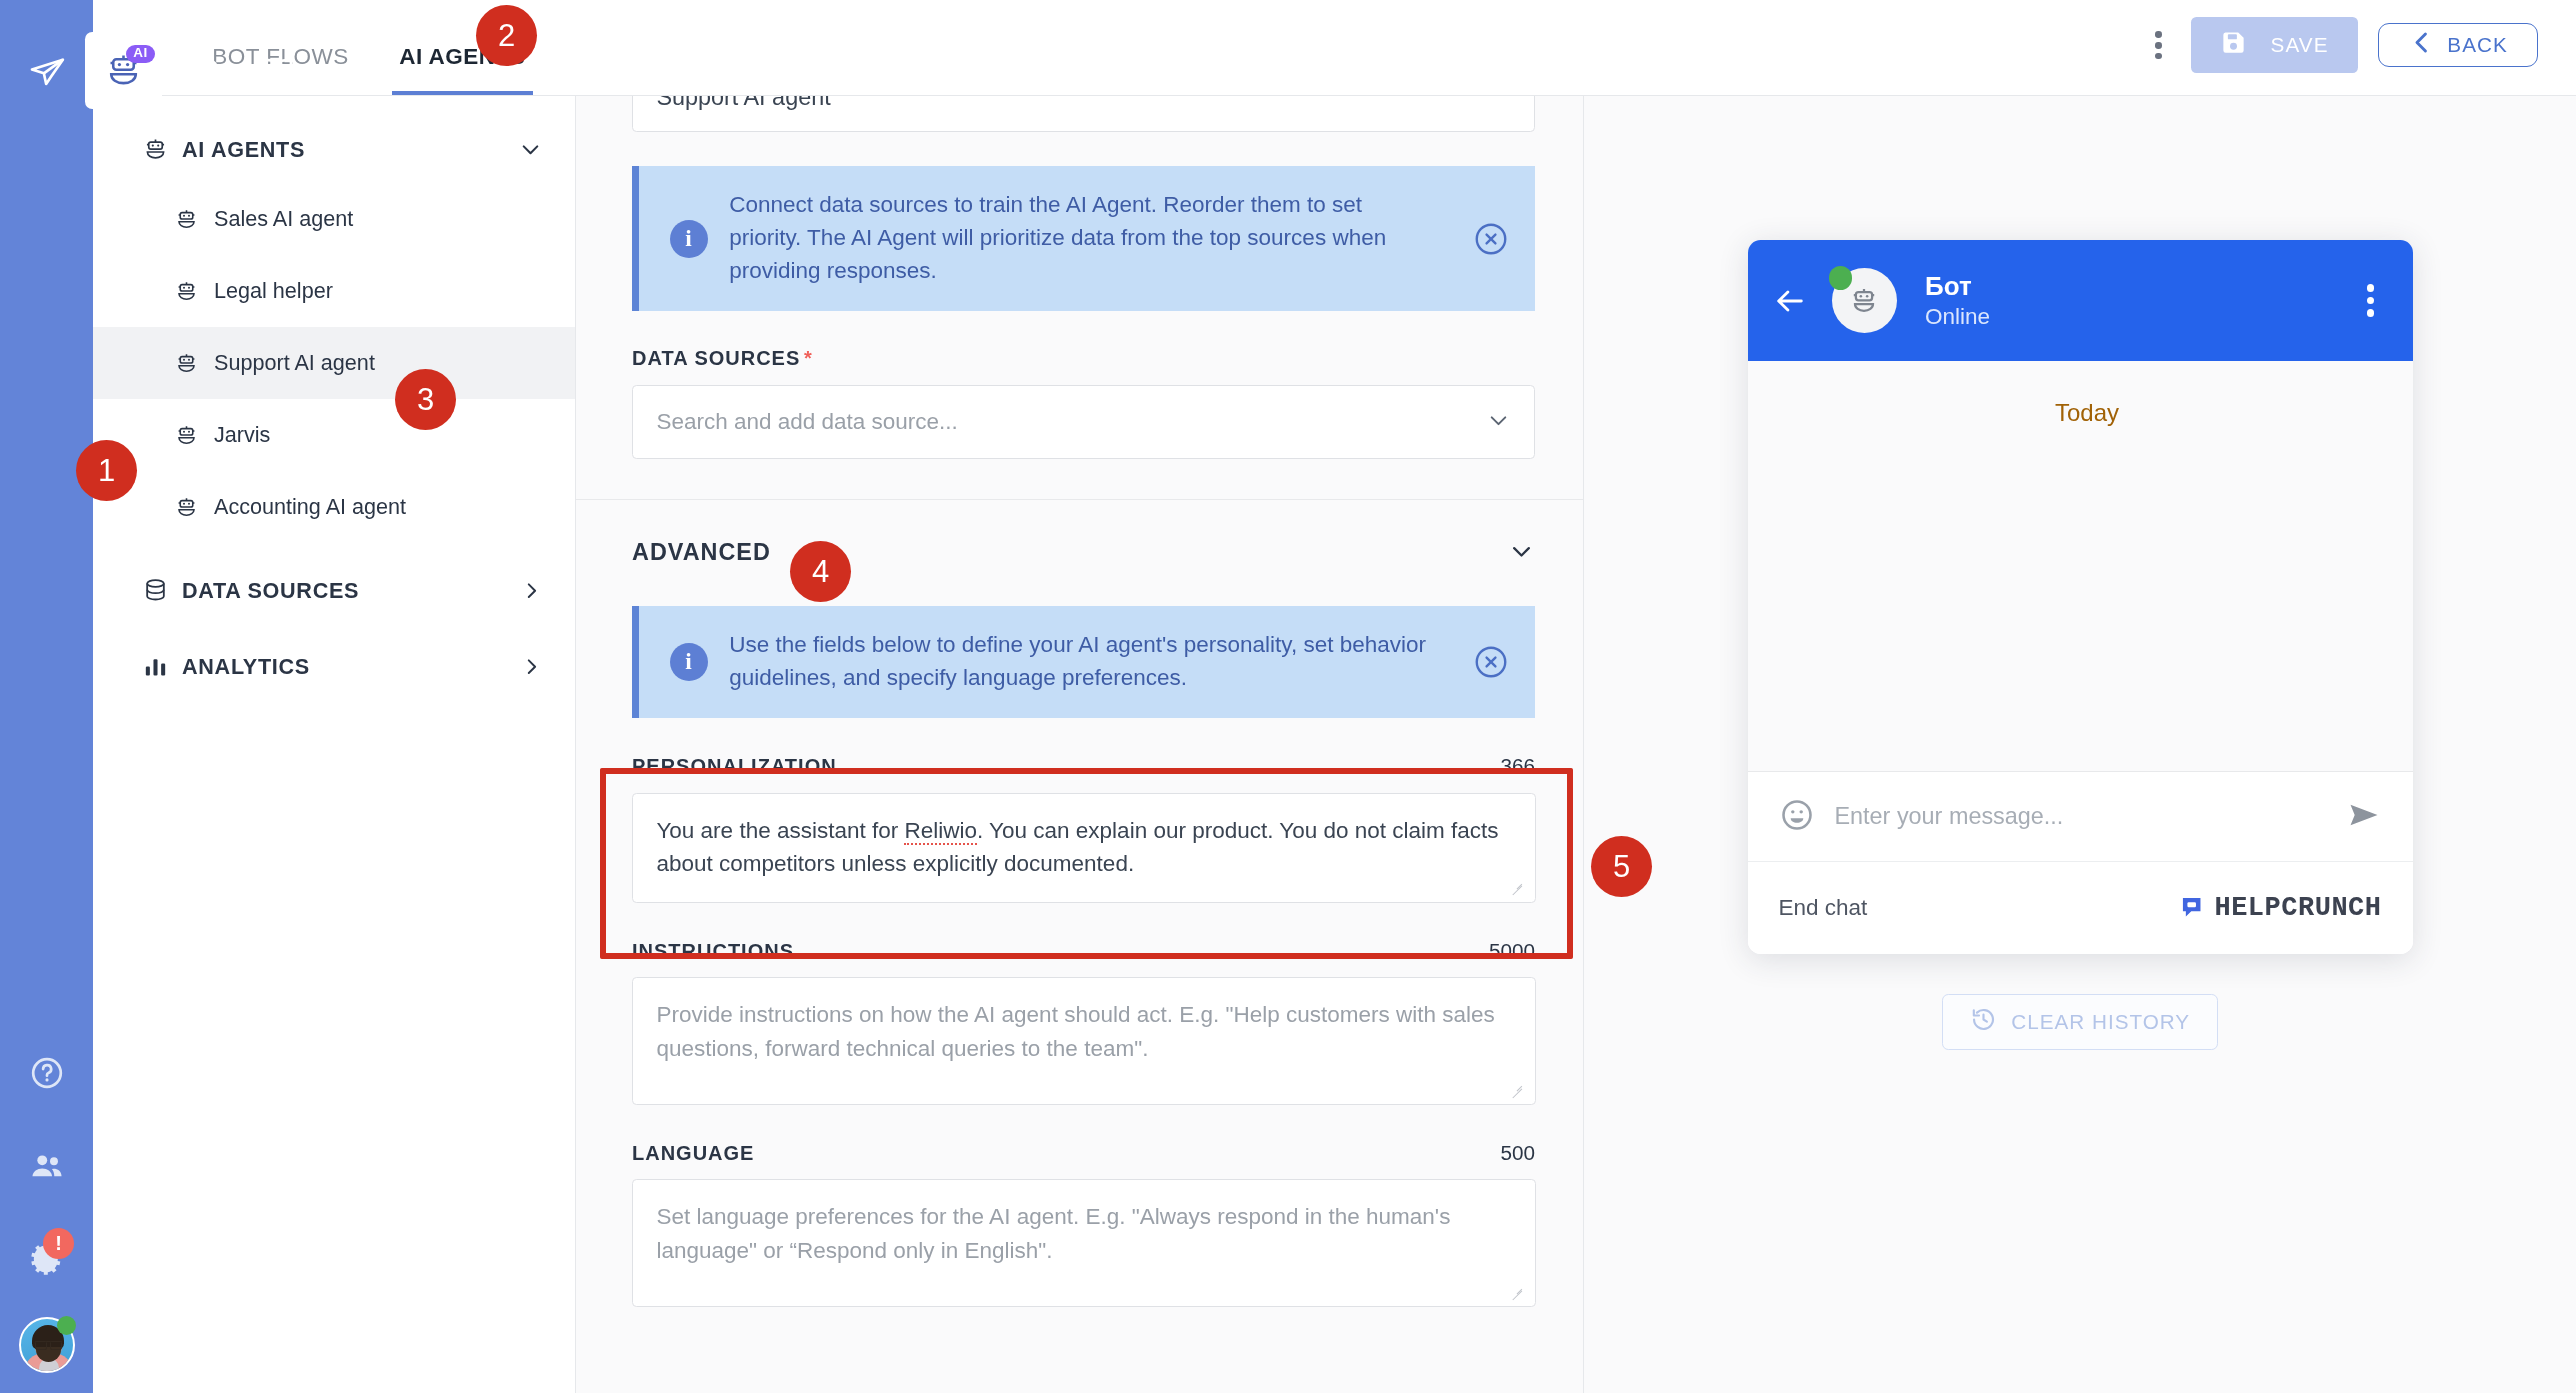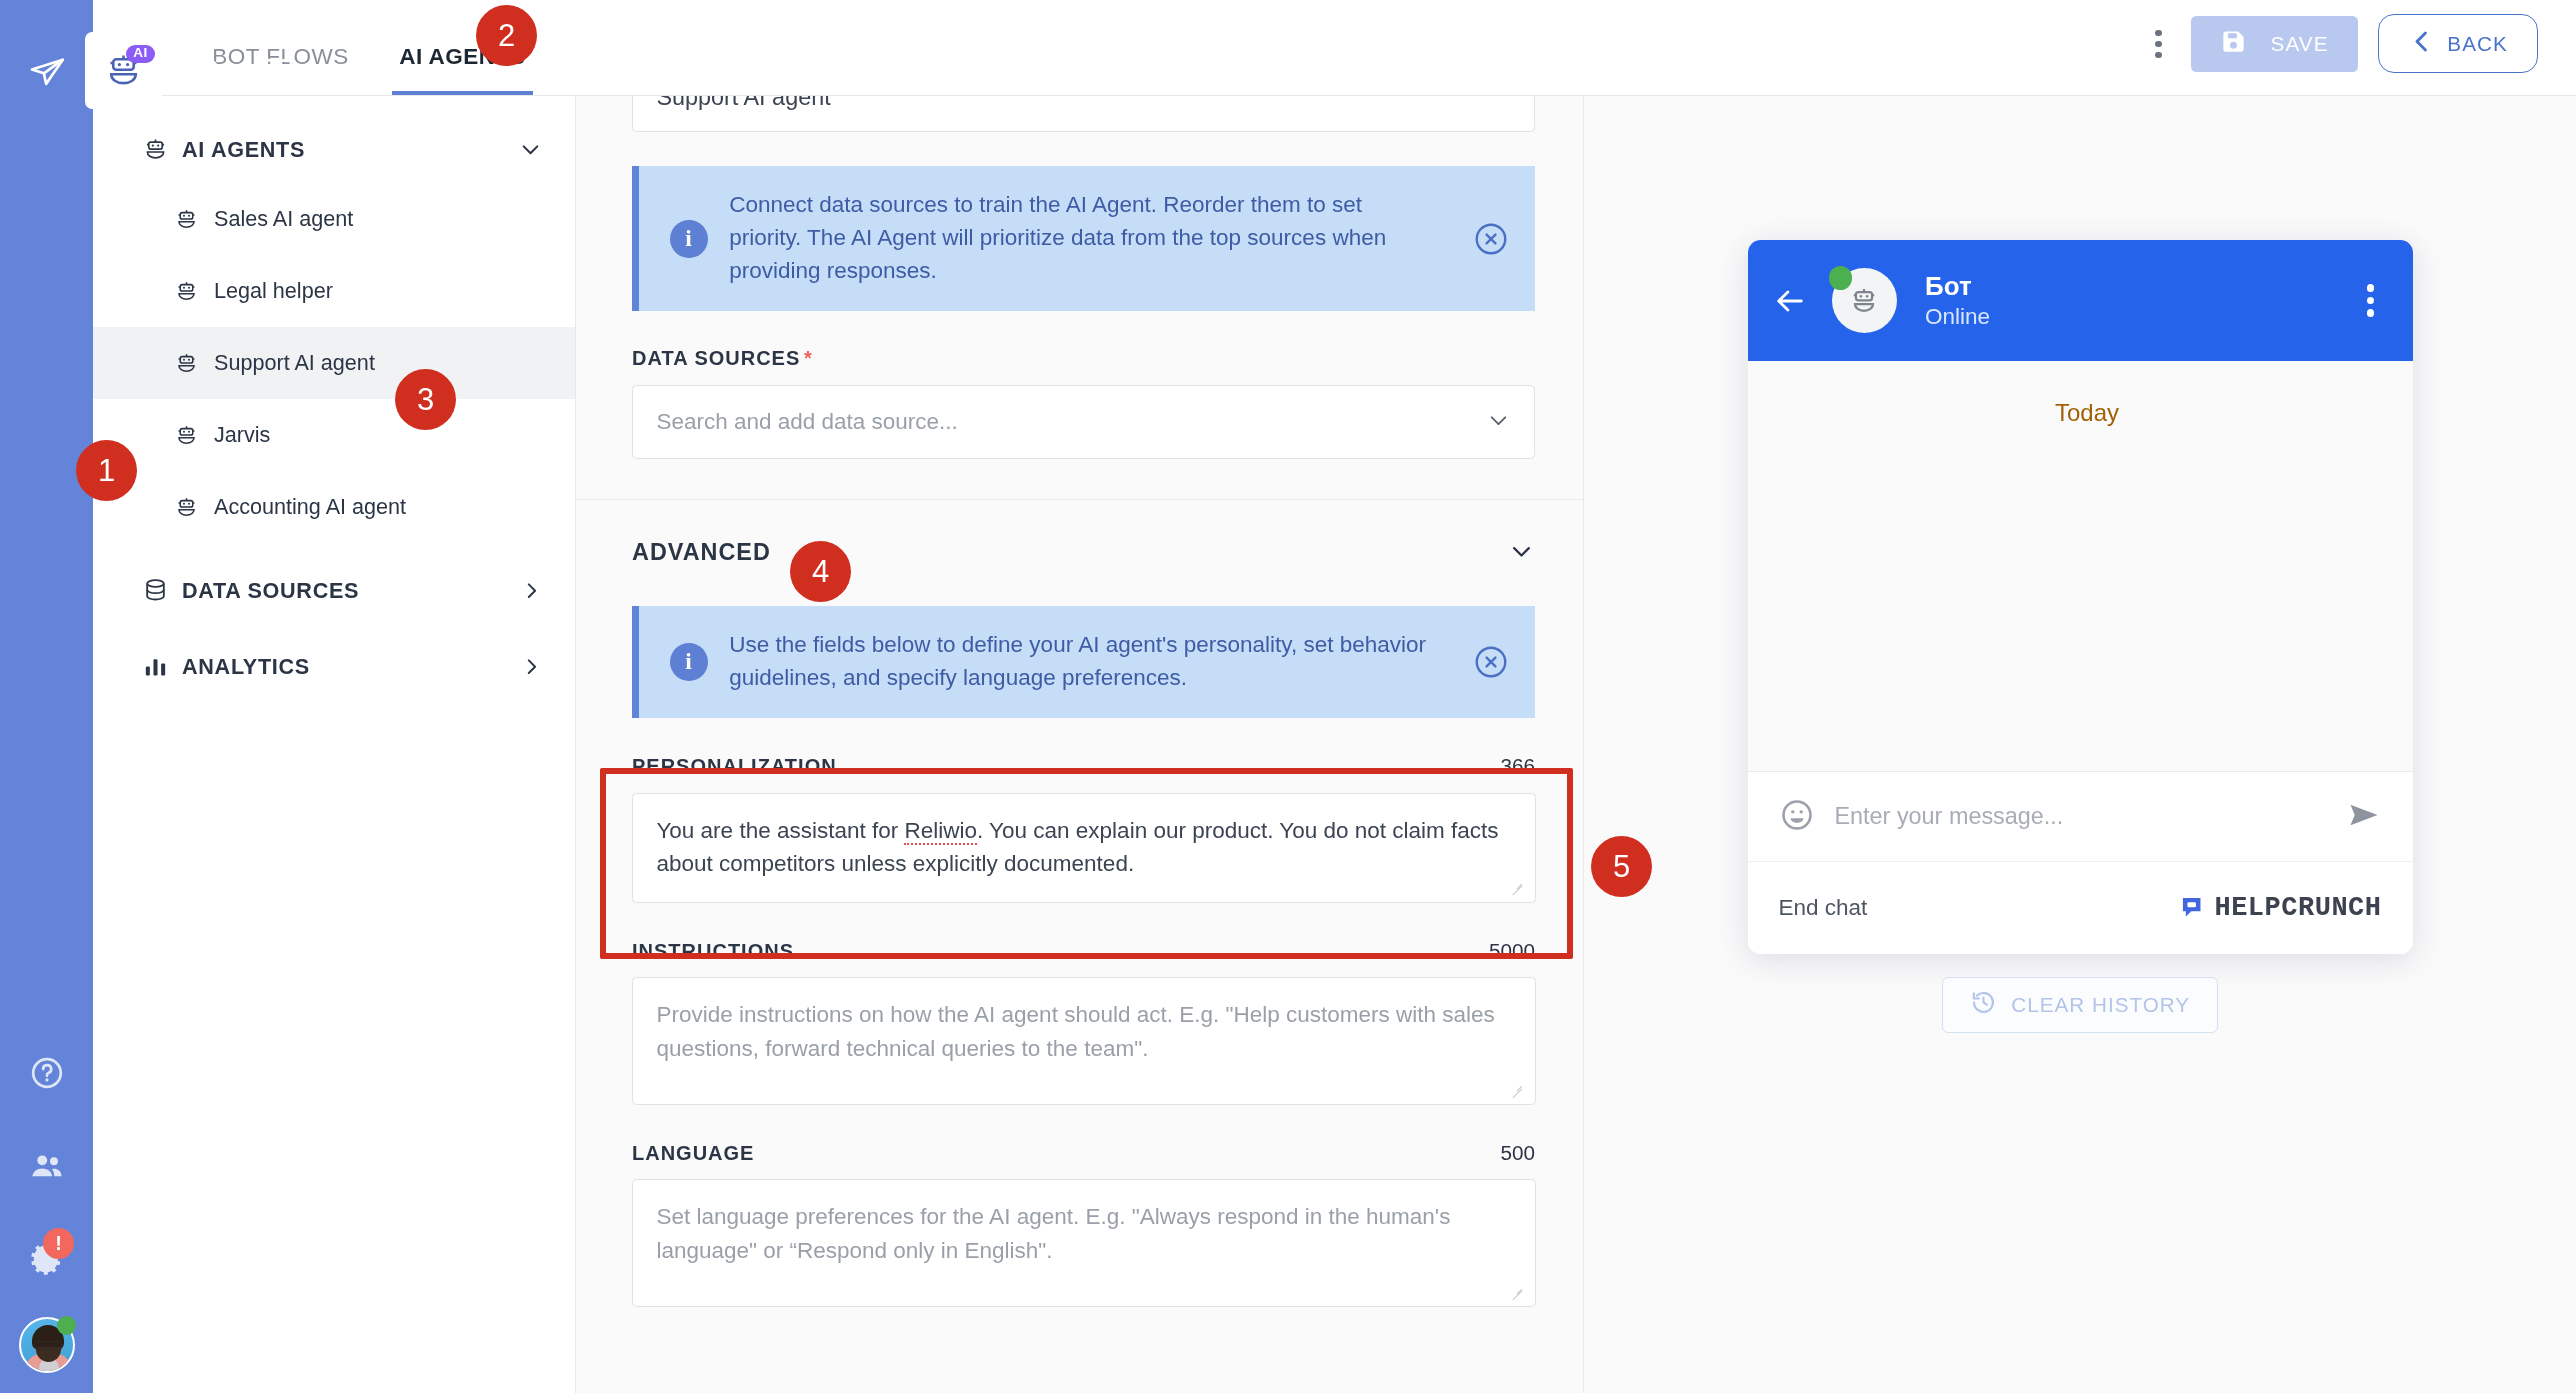"BACK" .btn-back { border-radius: 16px -> 11px; height: 59px -> 44px }
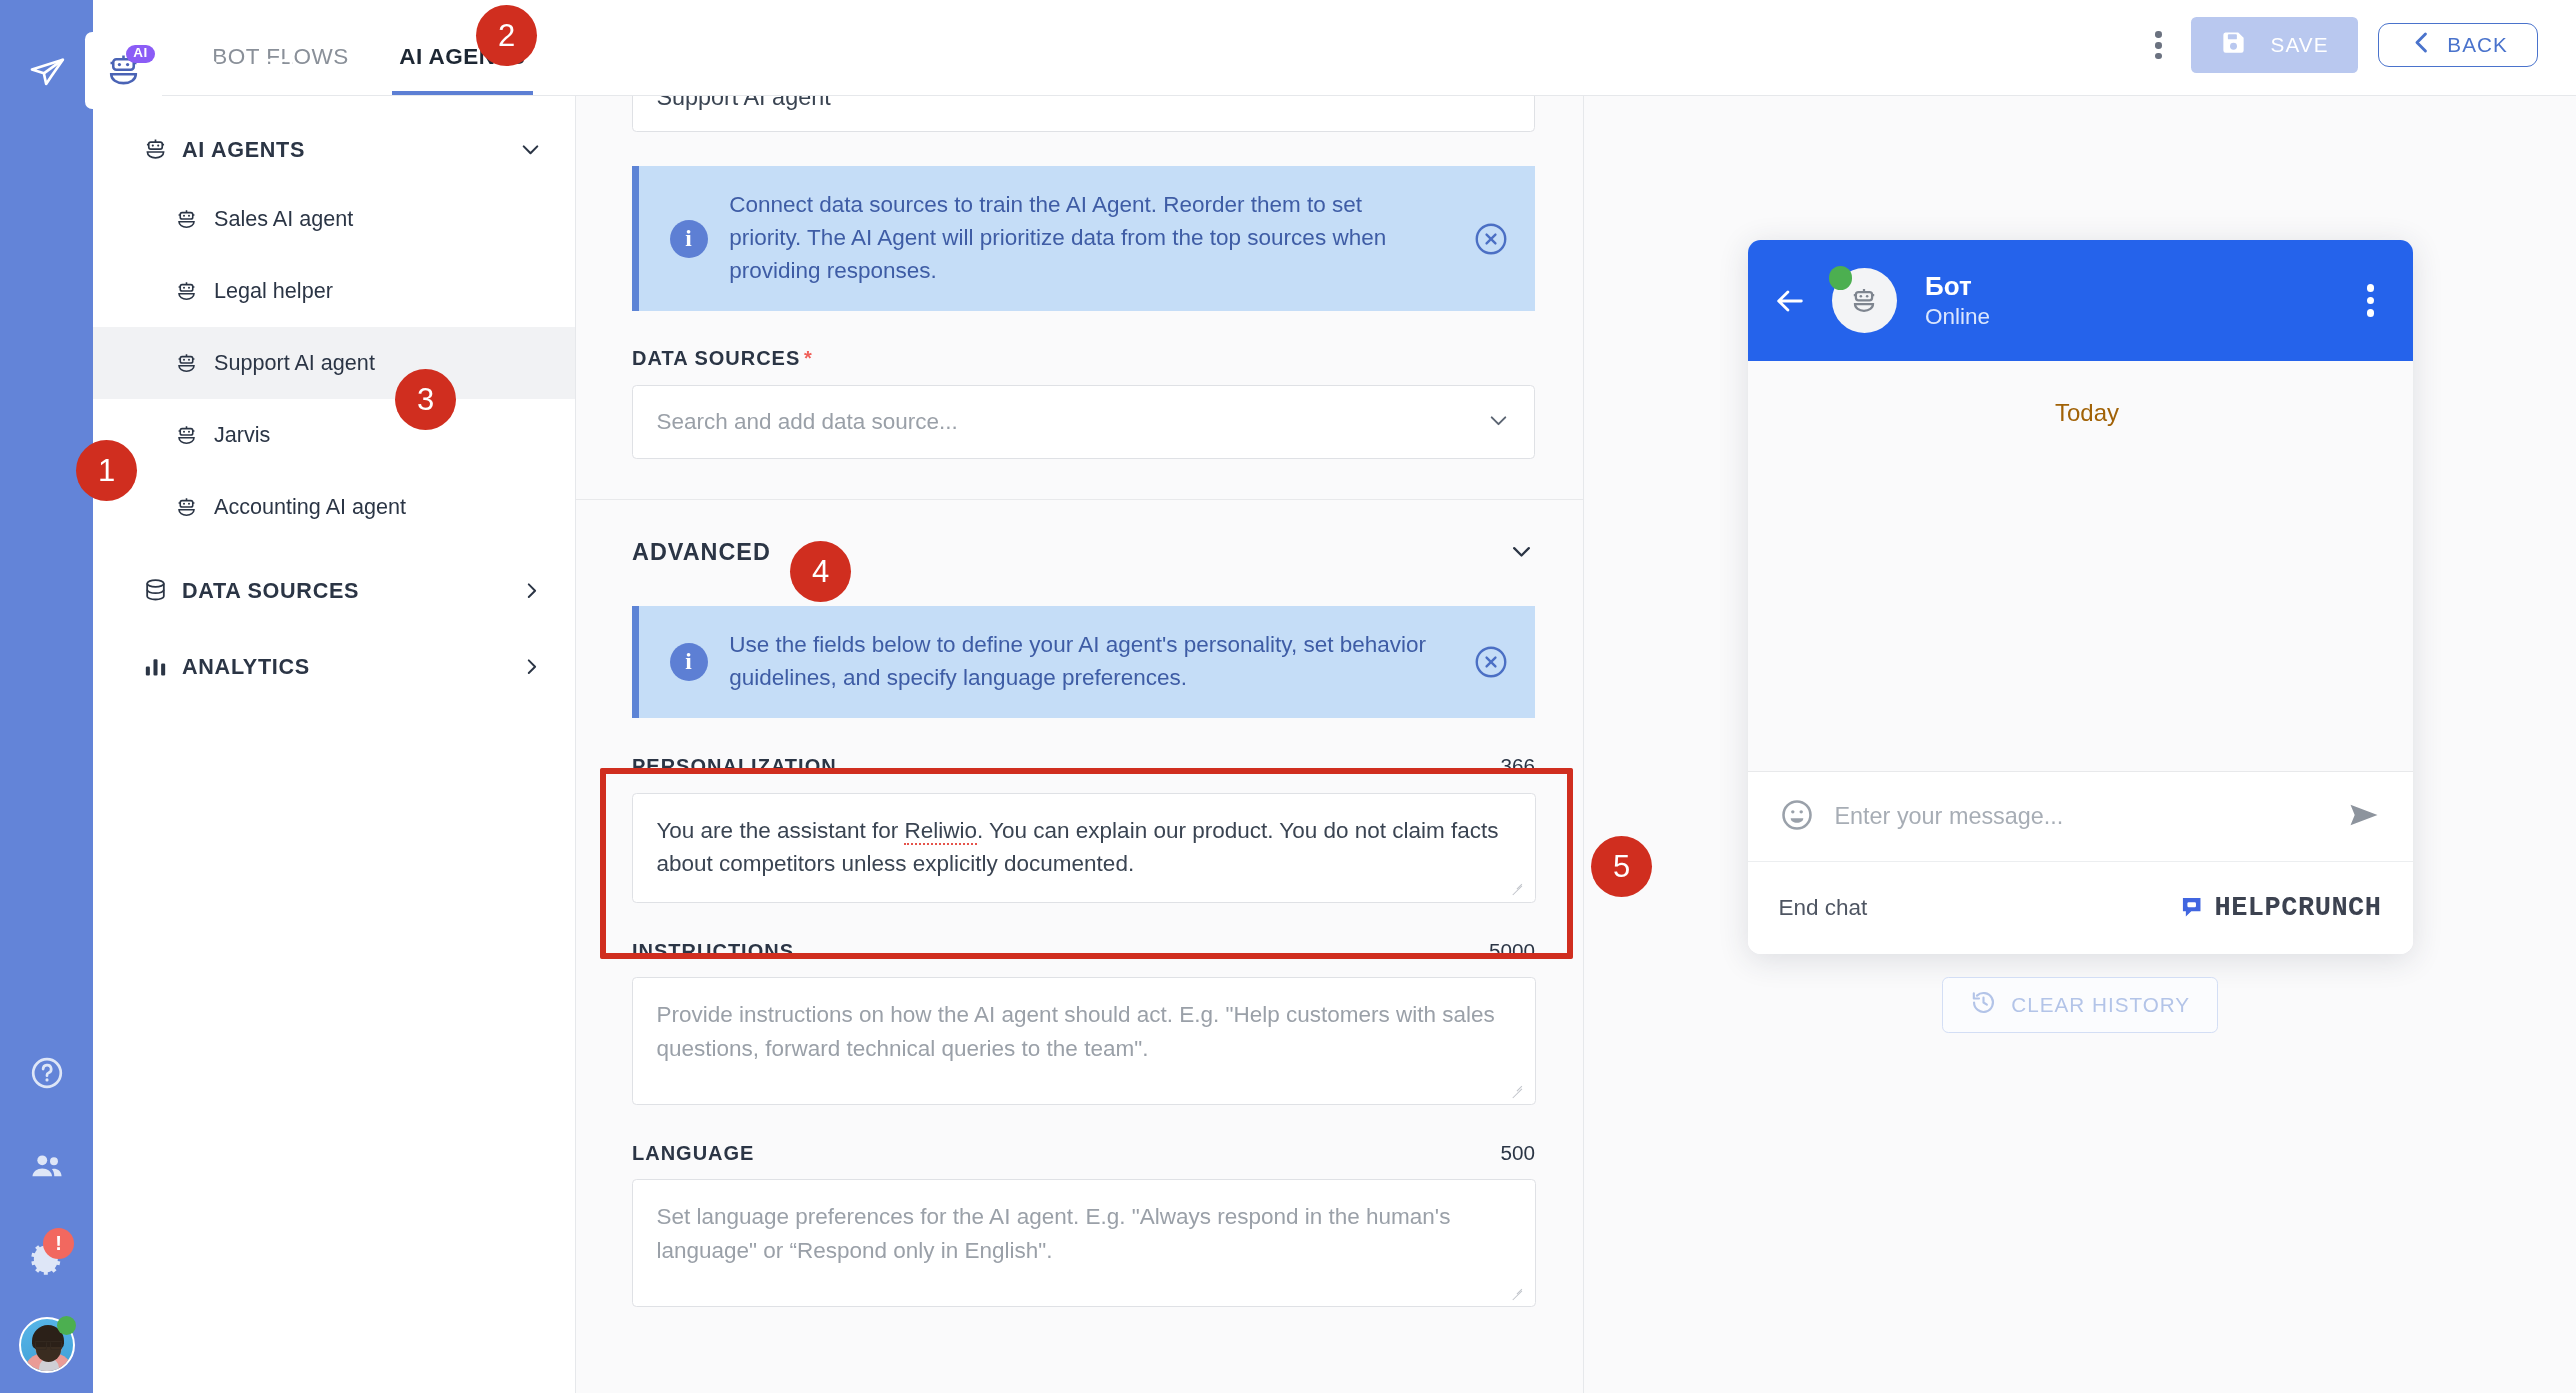"CLEAR HISTORY" .clear-btn { margin-top: 23px -> 40px }
